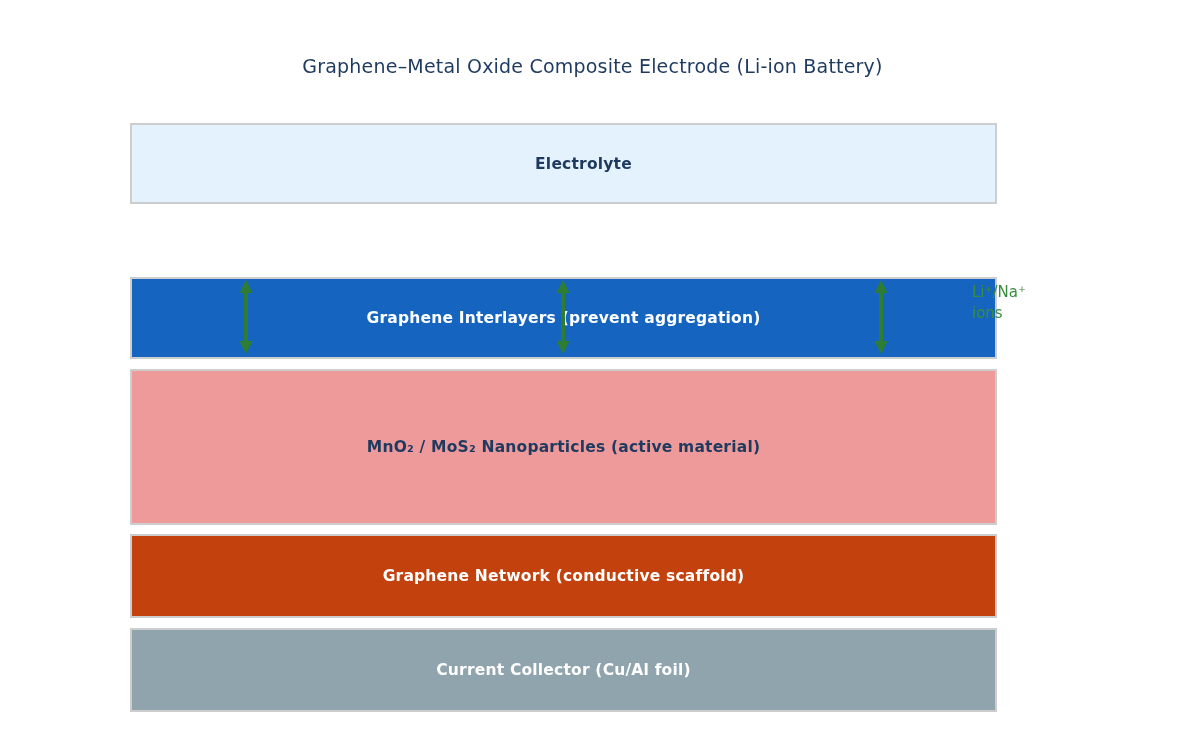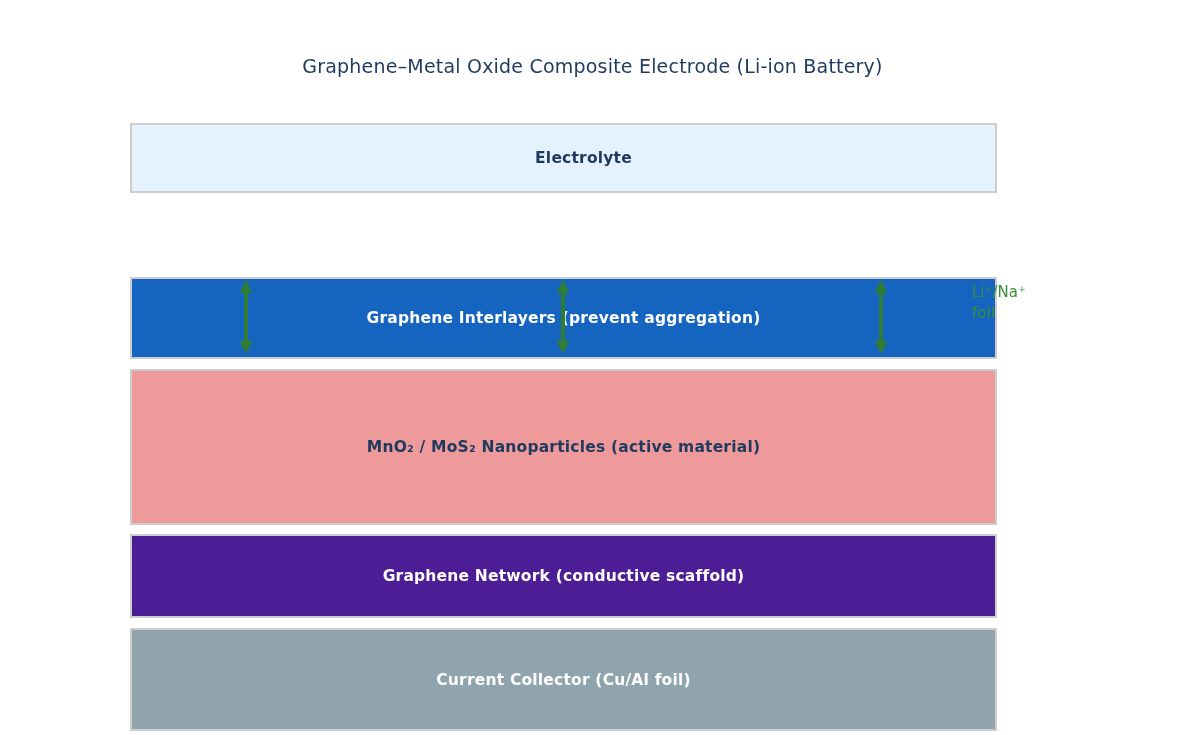"Electrolyte" .layer-electrolyte { height: 70px -> 81px }
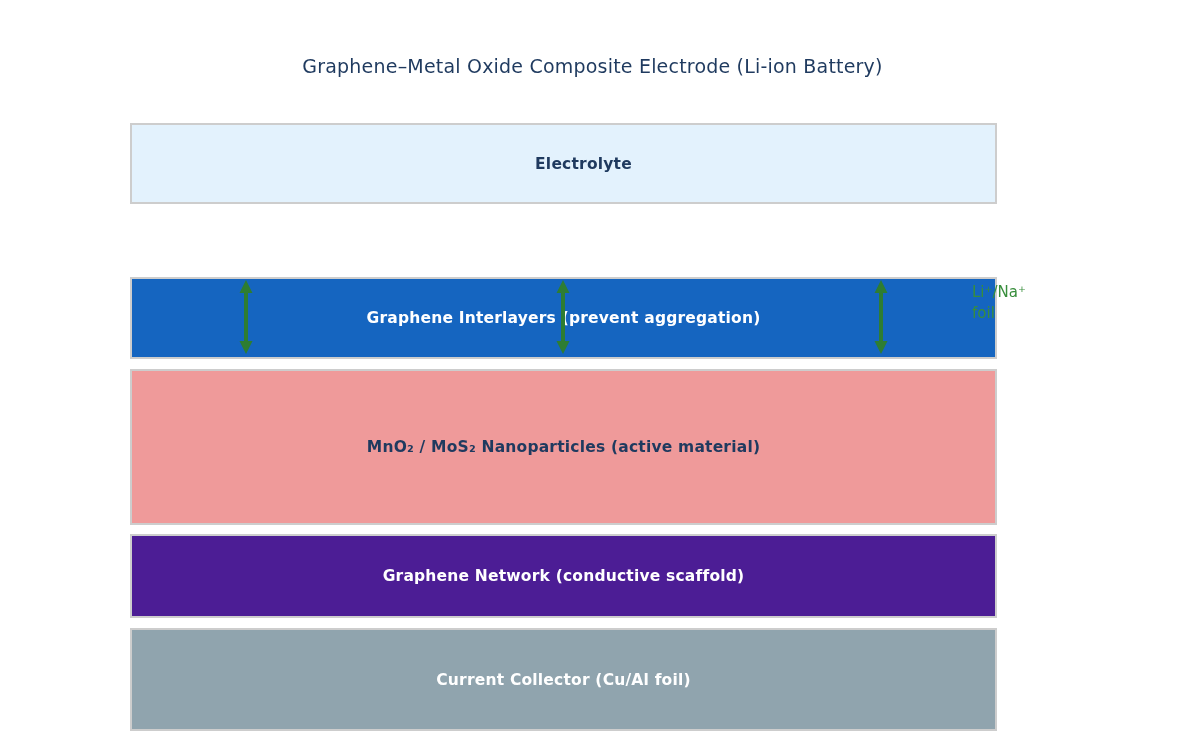"foil" div { text: foil -> ions }
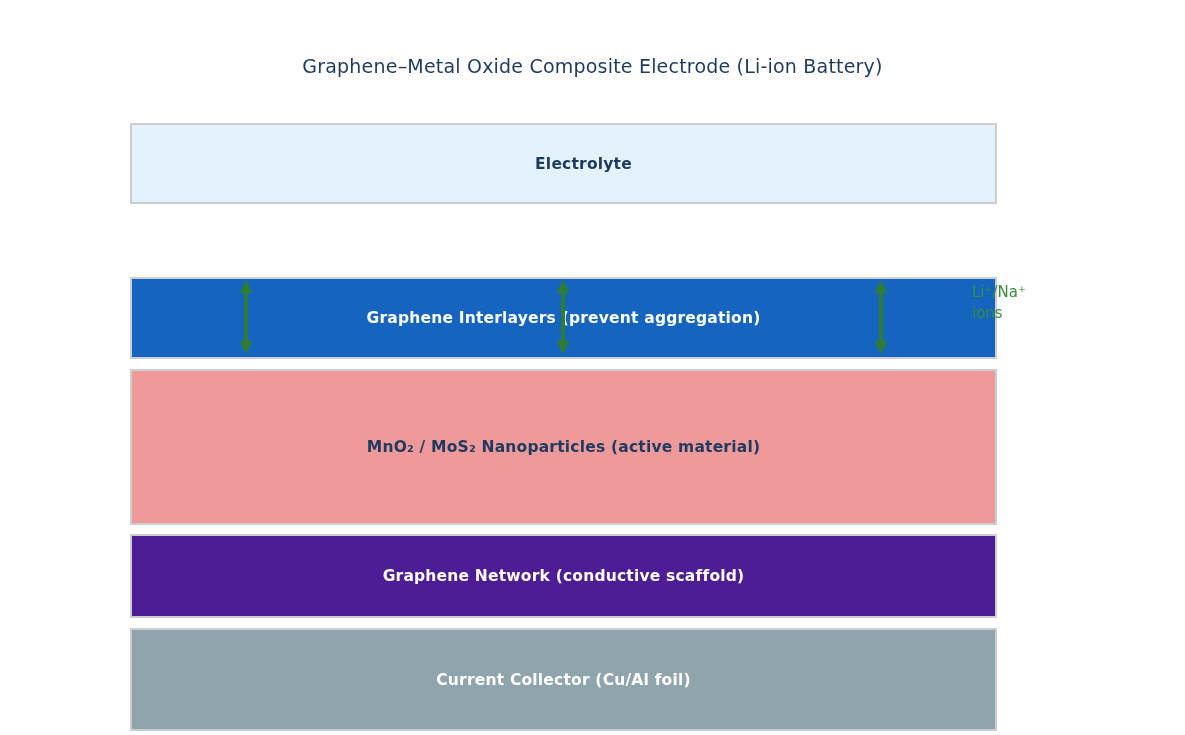"Graphene Network (conductive scaffold)" .layer-network { background: #4c1d95 -> #c2410c }
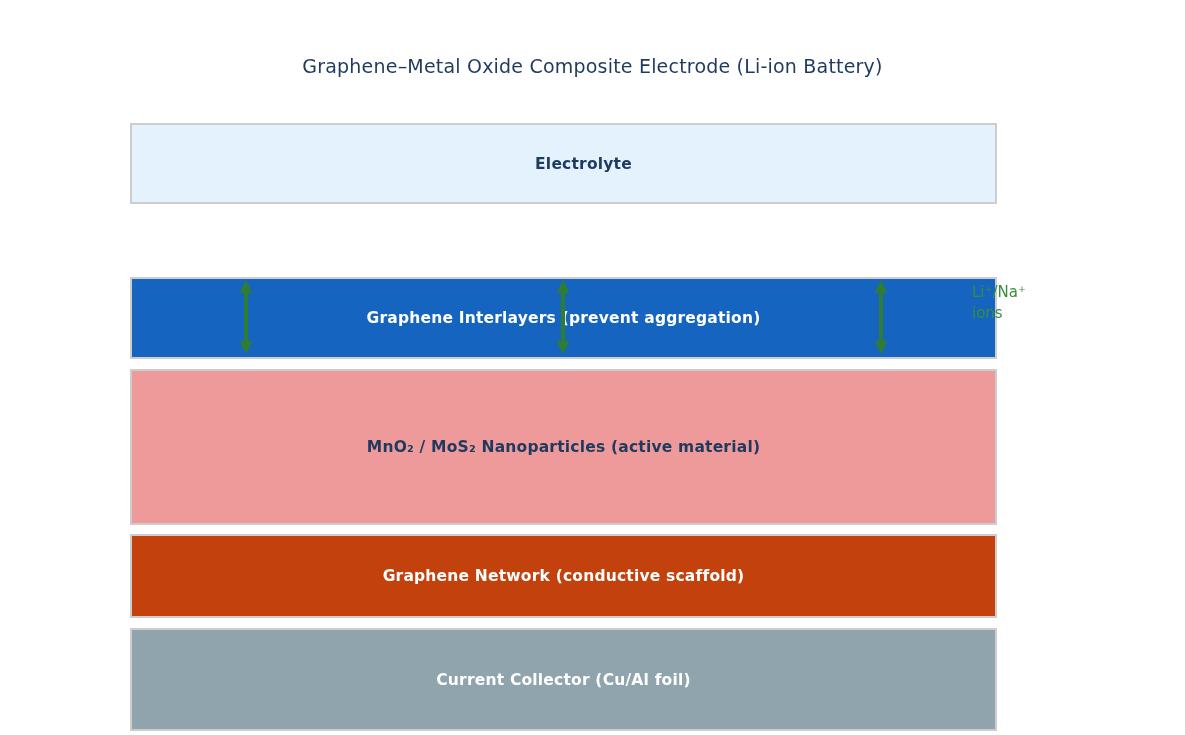"Current Collector (Cu/Al foil)" .layer-collector { height: 103px -> 84px }
